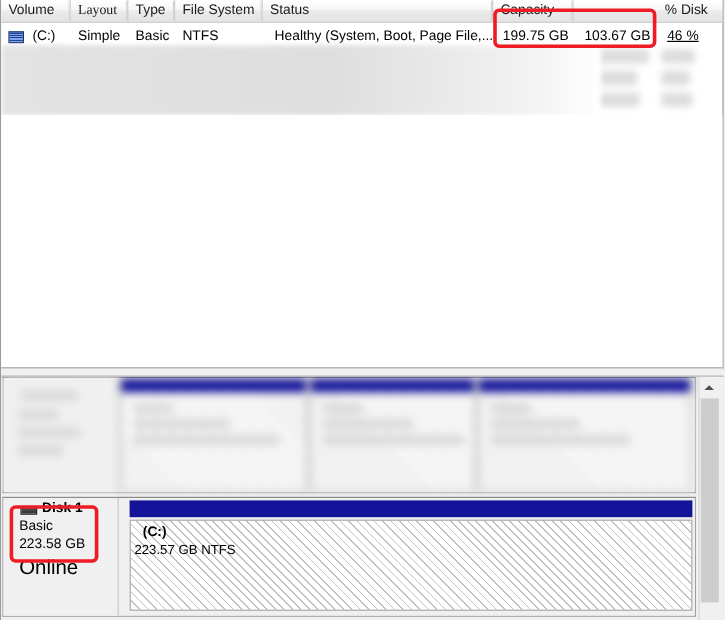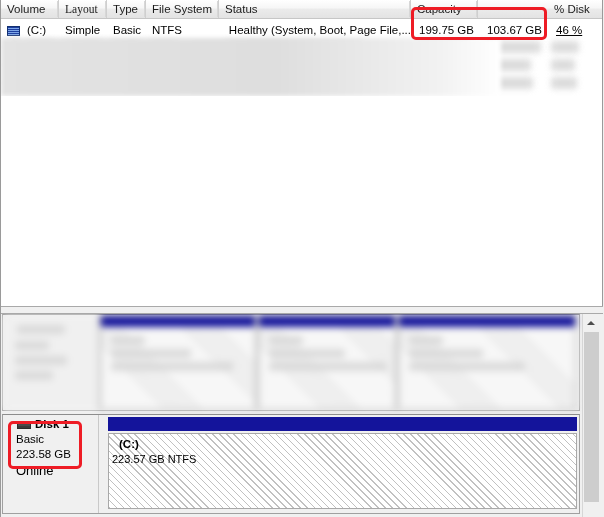"Online" .d1l4 { font-size: 13px -> 17px }
